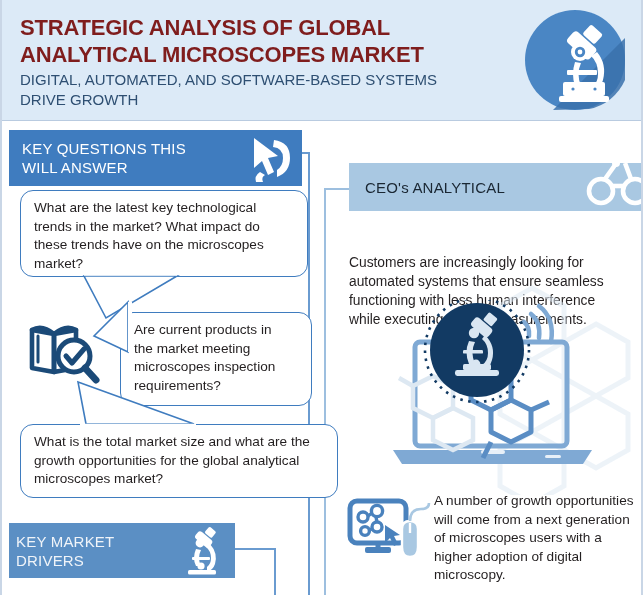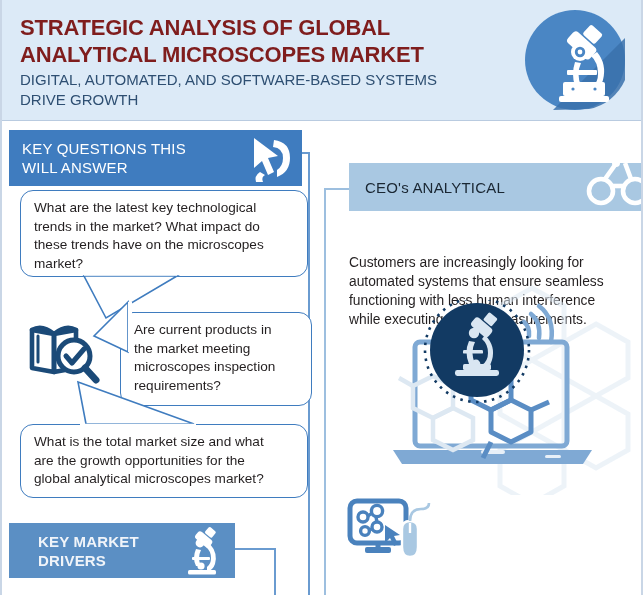"What is the total market" #bubble3 { width: 288px -> 318px }
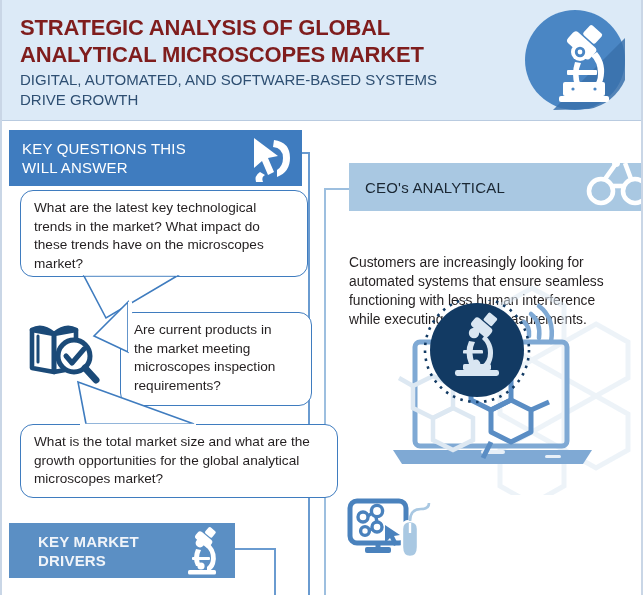"A number of growth opportunities" div { html: none -> <div>A number of growth opportunities will come from a next generation of microscopes users with a higher adoption of digital microscopy.</div> }
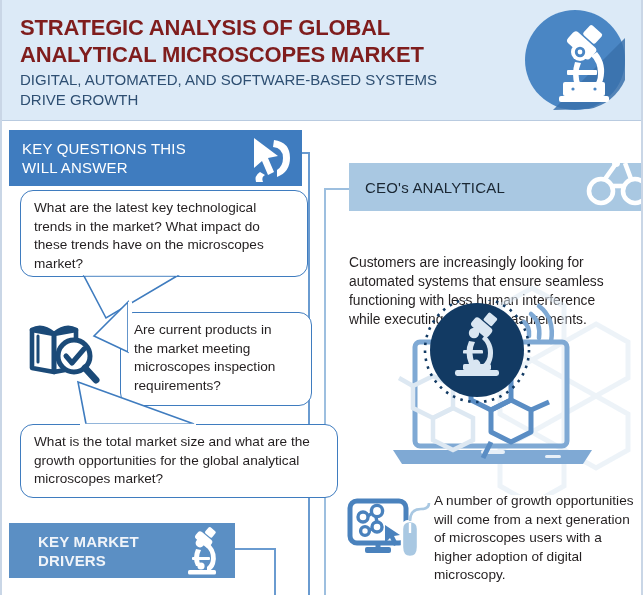"KEY MARKET" #bar-key-drivers .bar-label { font-weight: bold -> none; margin-left: 29px -> 7px }
